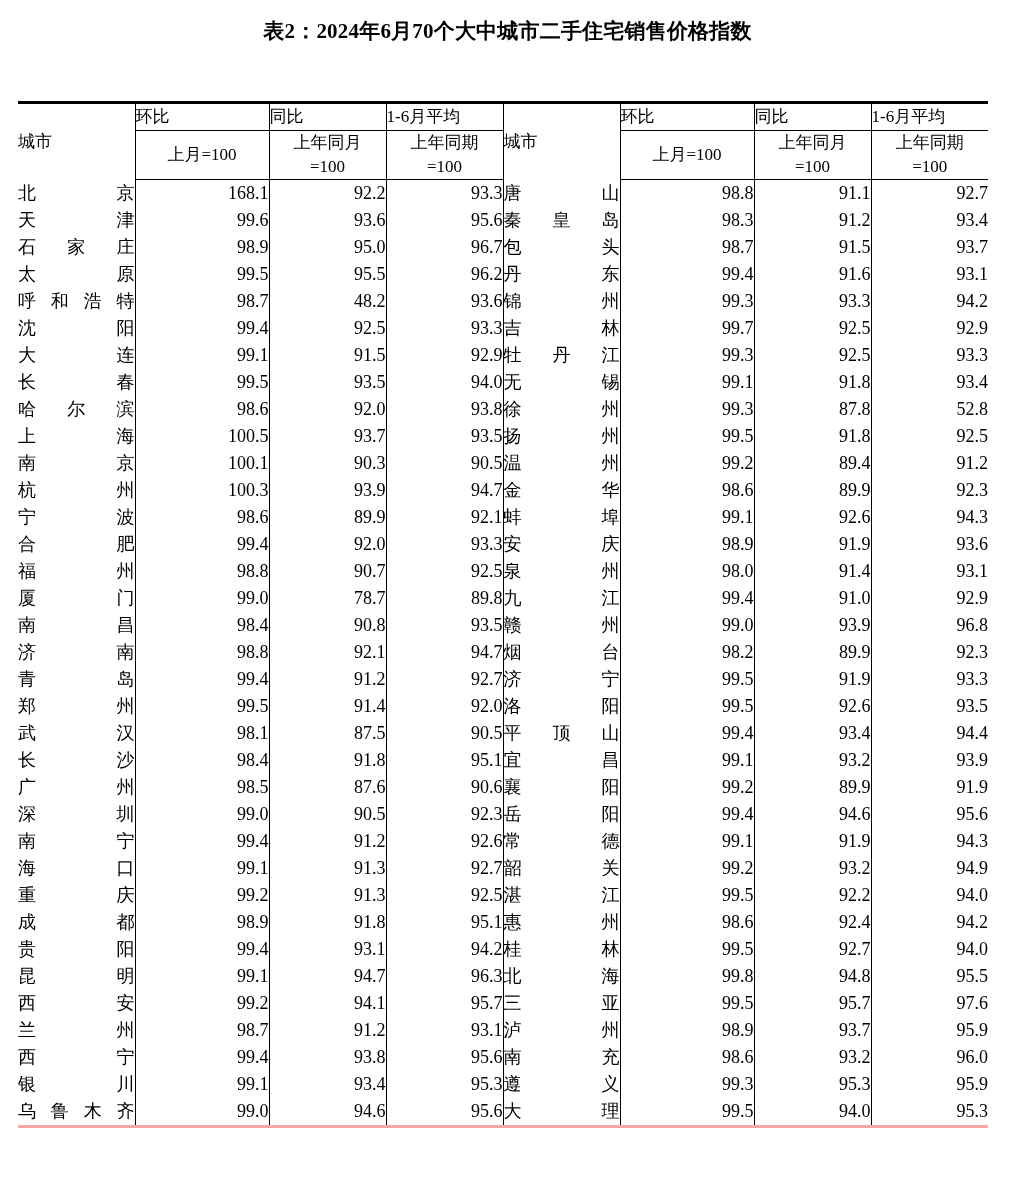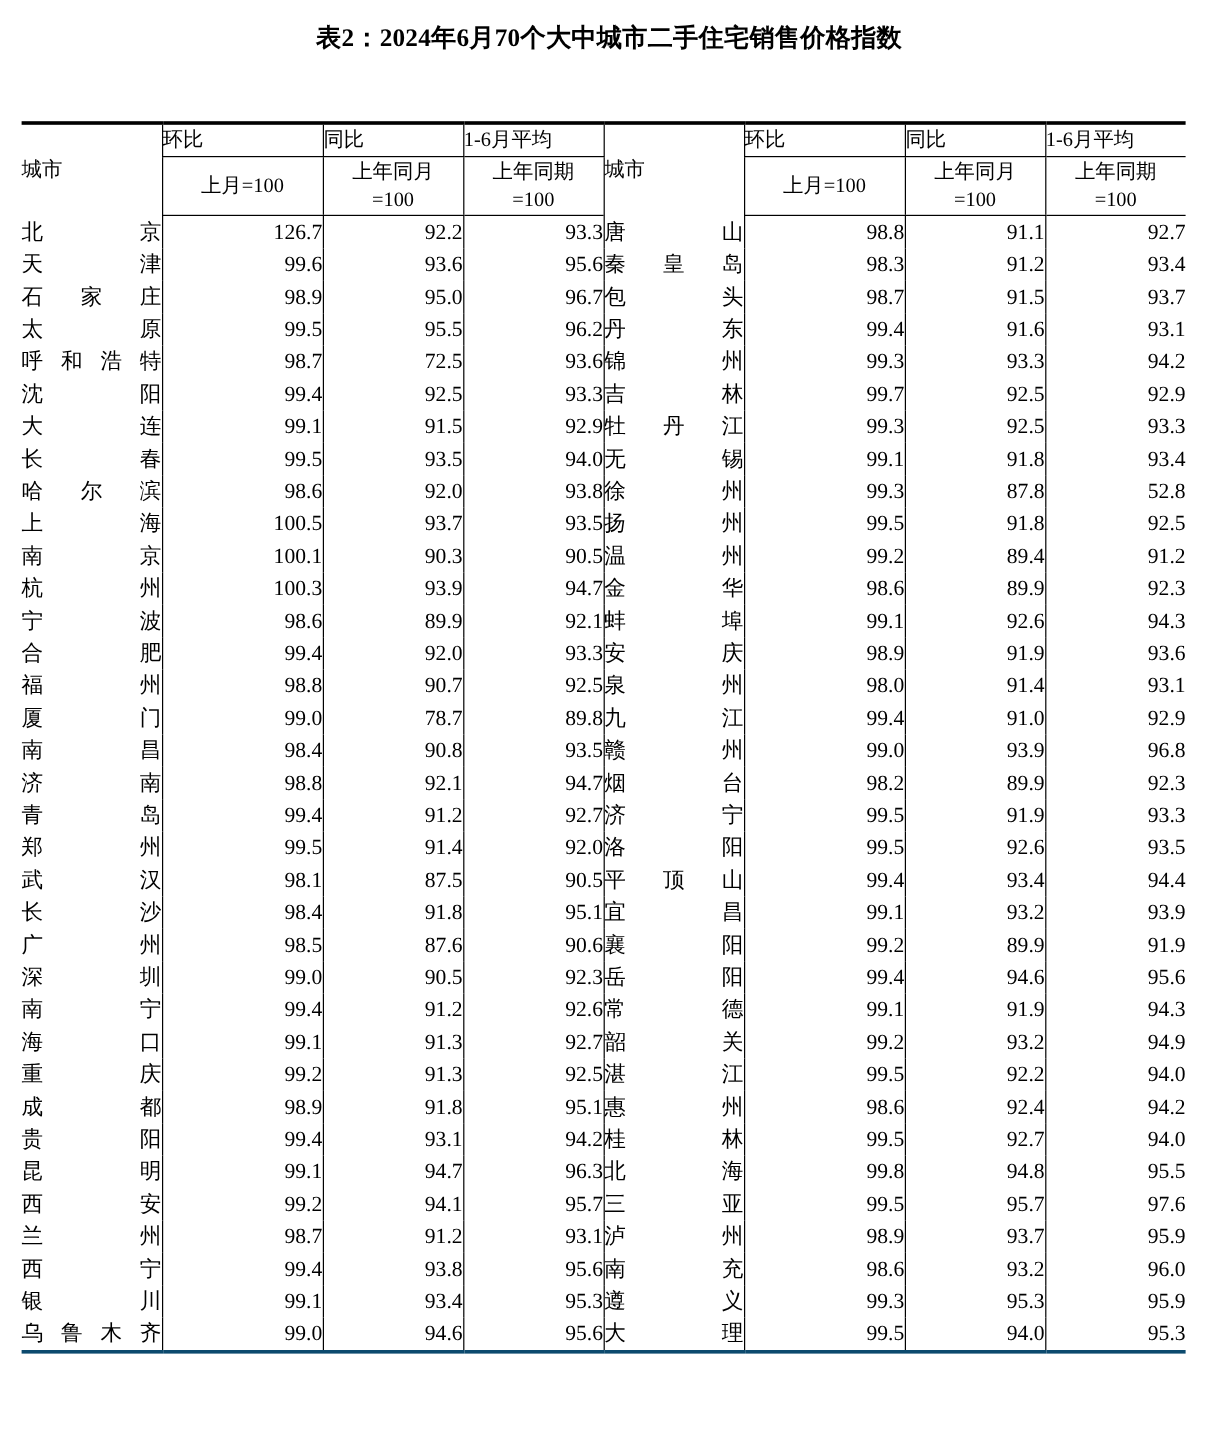"126.7" td.num { text: 126.7 -> 168.1 }
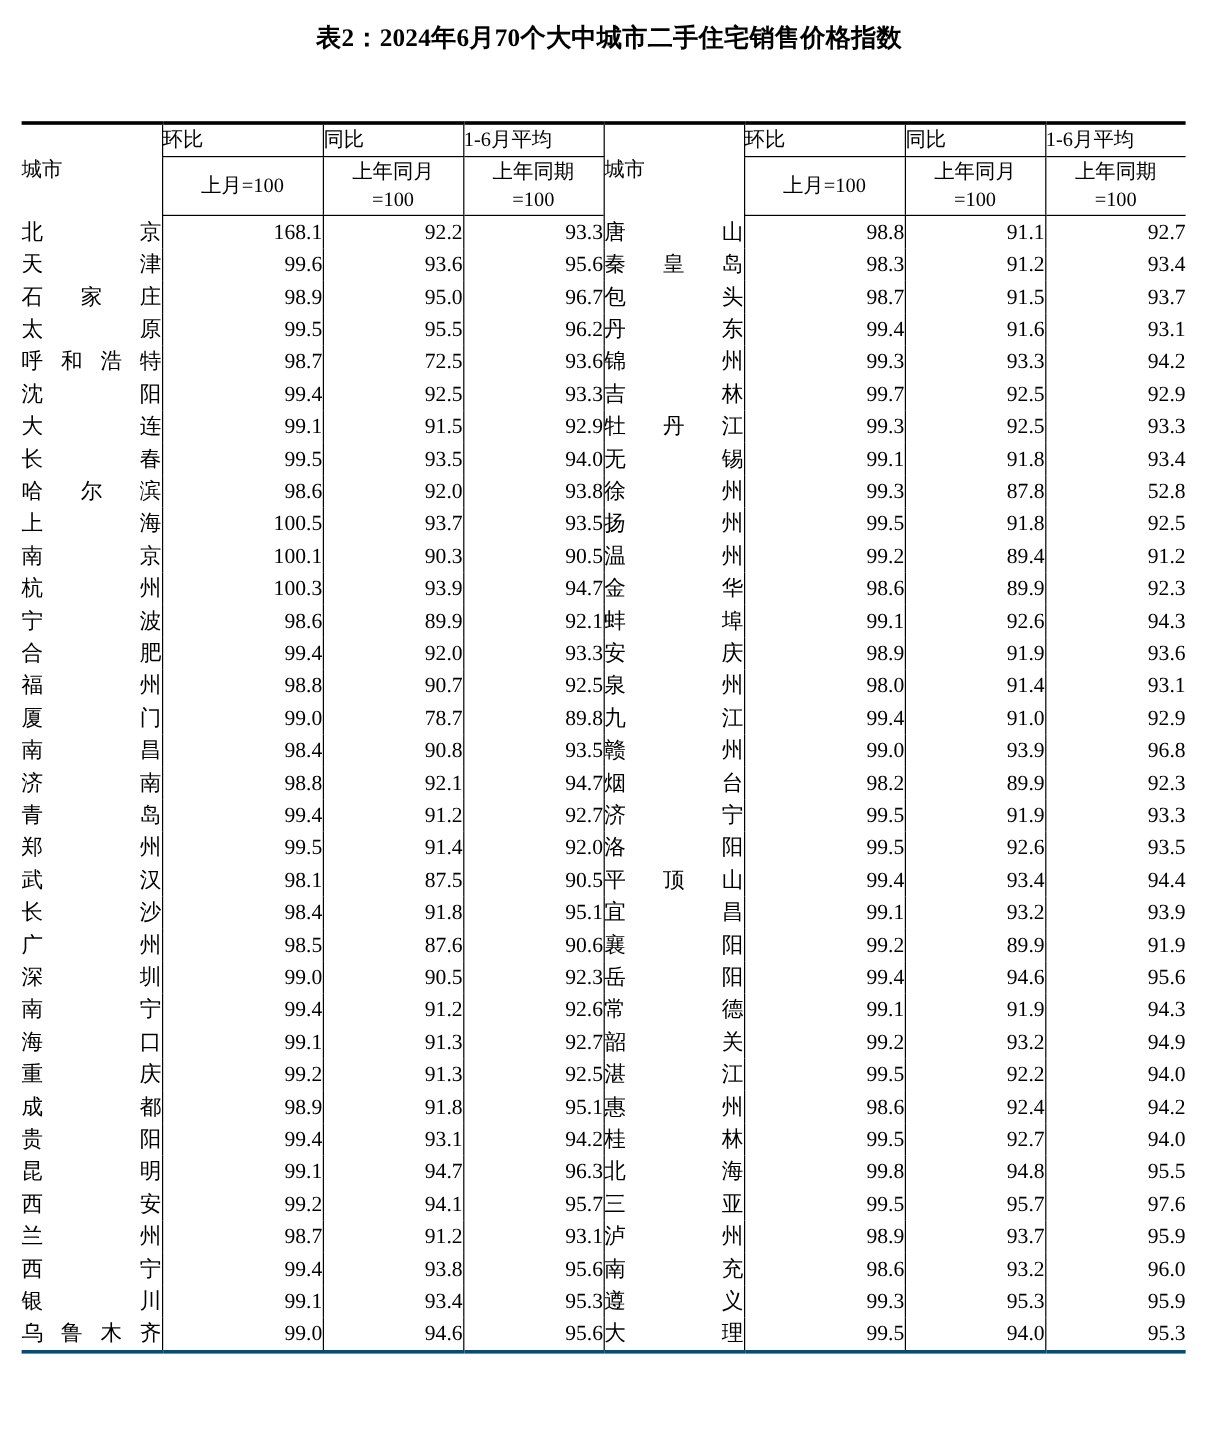"72.5" td.num { text: 72.5 -> 48.2 }
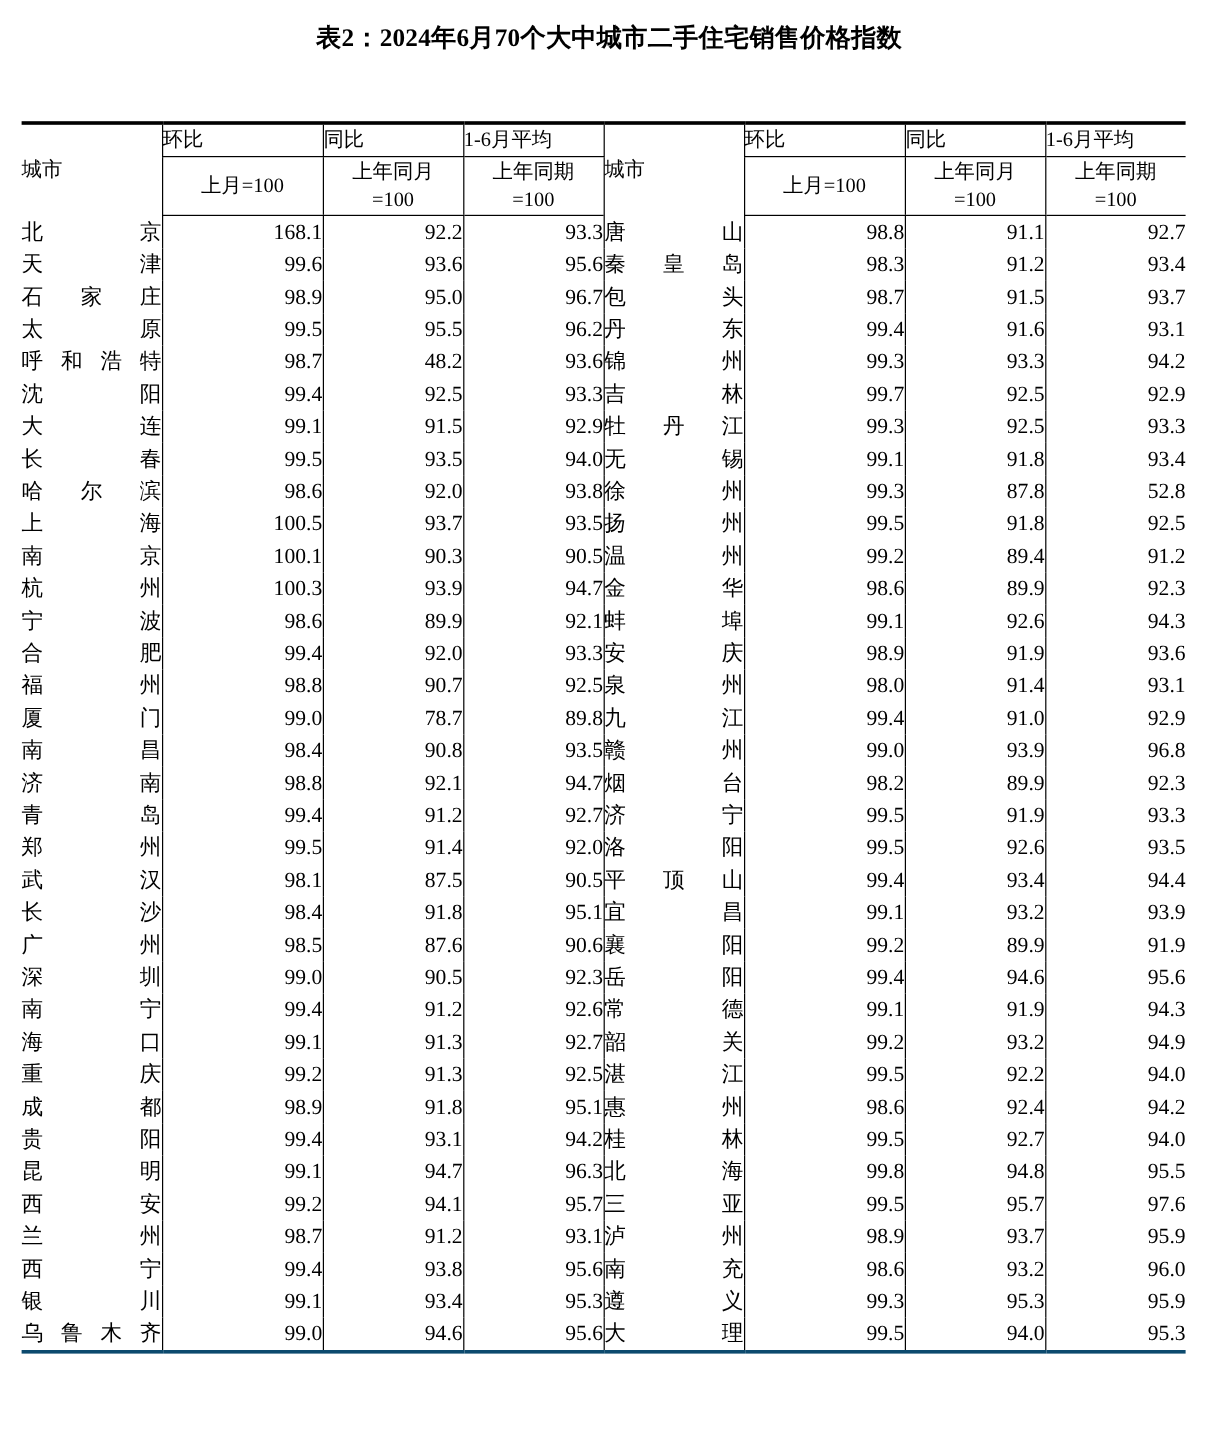"乌鲁木齐" tbody tr:last-child td { border-bottom: 3px solid #0c4a6e -> 3px solid #fca5a5 }
